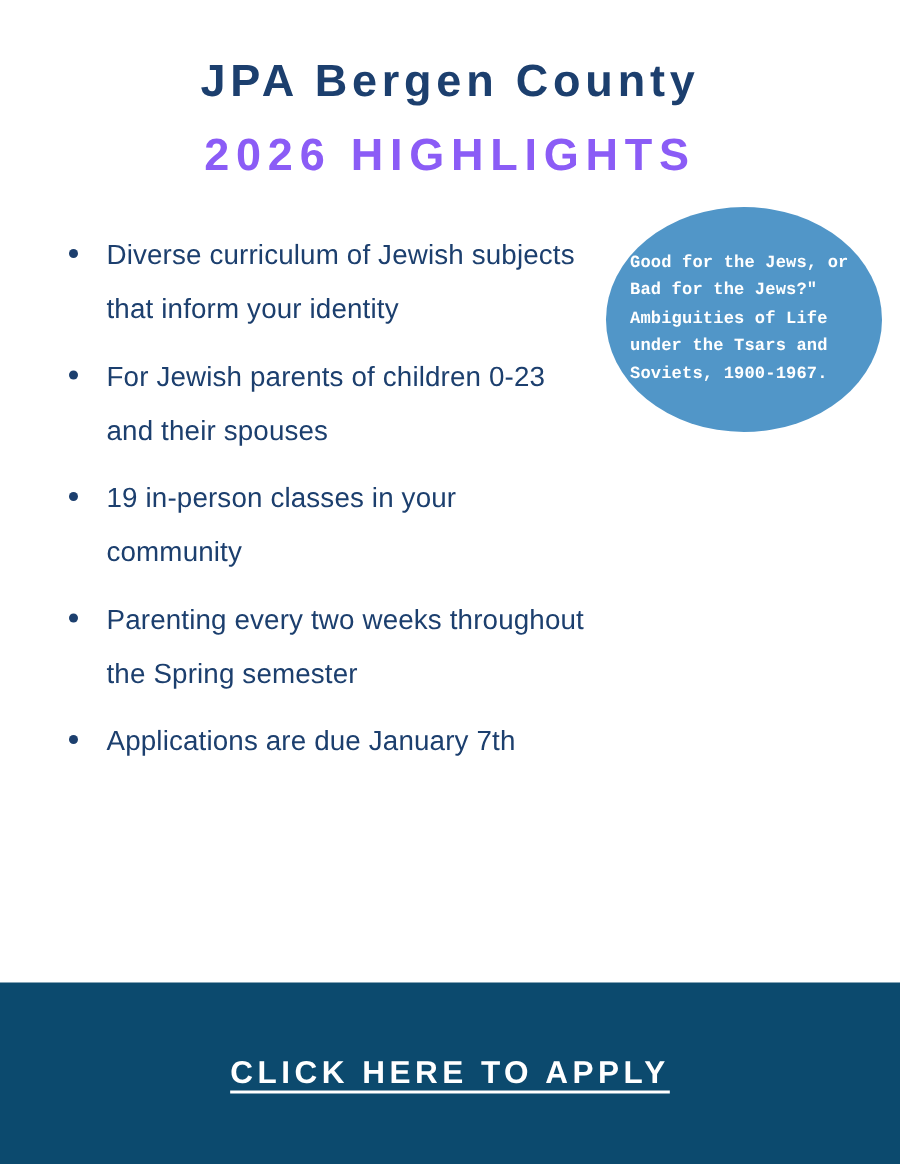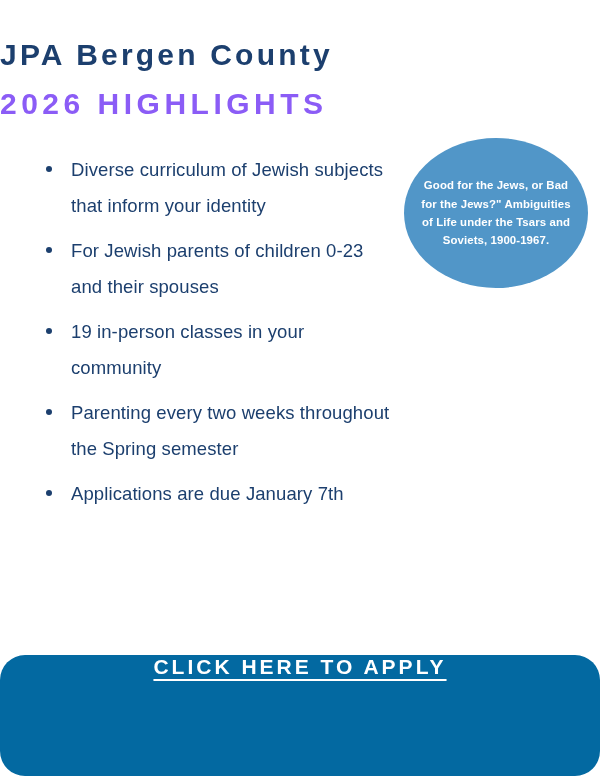"JPA Bergen County" .header { text-align: left -> center }
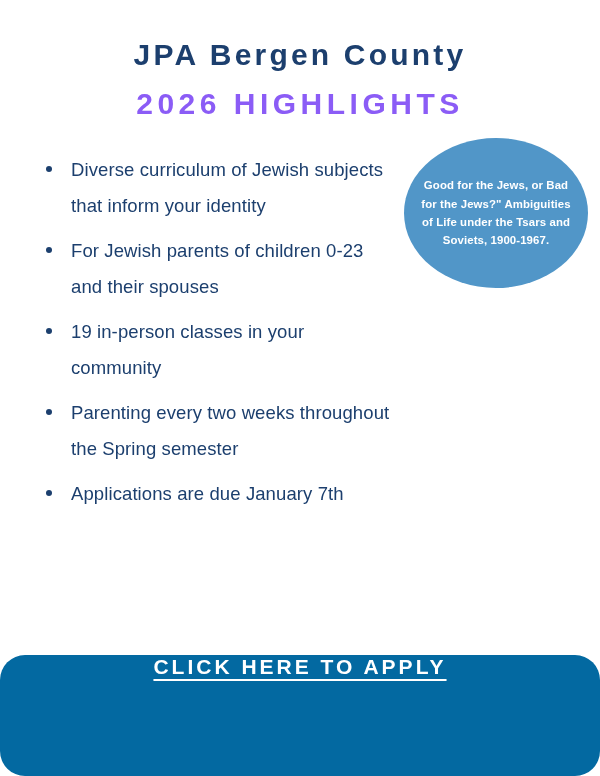"Good for the Jews, or" .circle-text { font-family: Liberation Sans, sans-serif -> Liberation Mono, monospace; text-align: center -> none }
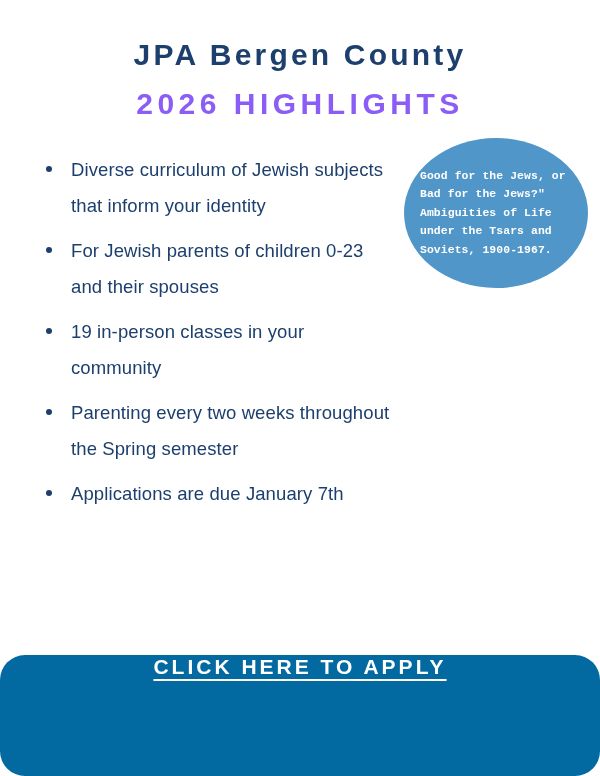"CLICK HERE TO APPLY" .cta-banner { align-items: none -> center; background: #0369a1 -> #0c4a6e; border-radius: 25px -> none }
